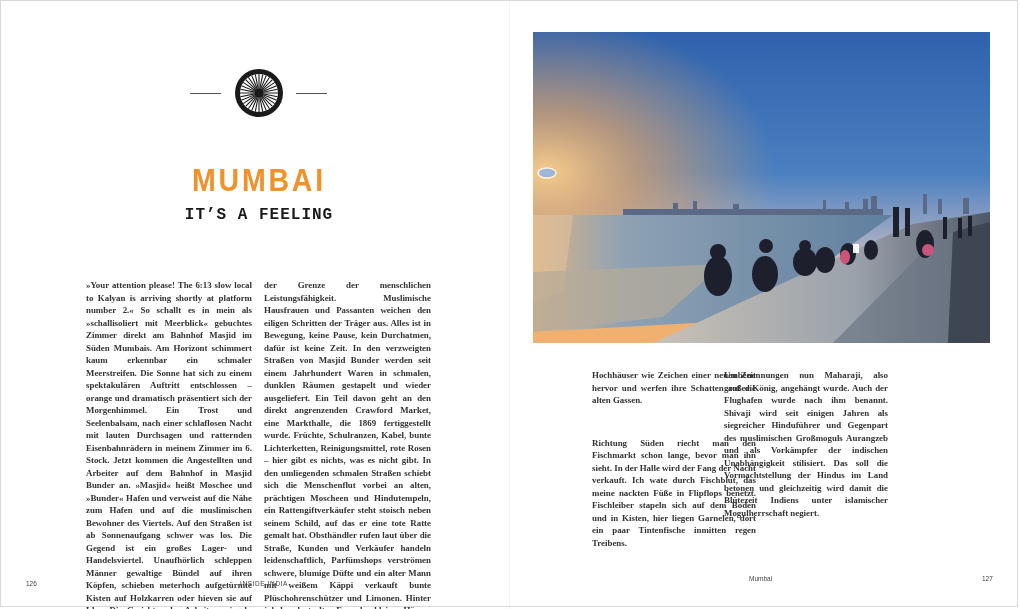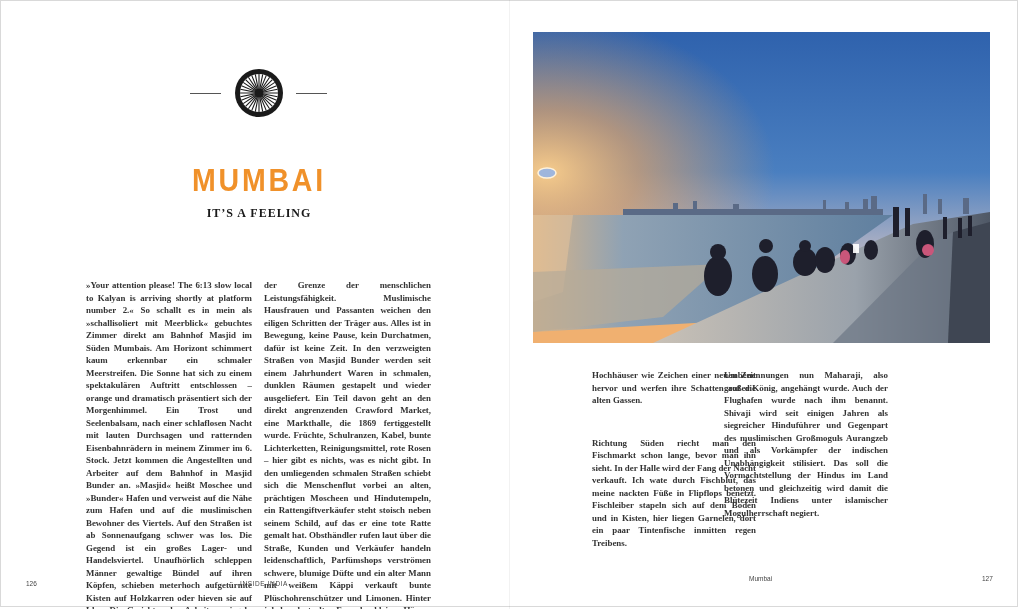"IT’S A FEELING" .subtitle { font-family: Liberation Serif, serif -> Liberation Mono, monospace; font-size: 12px -> 16px }
